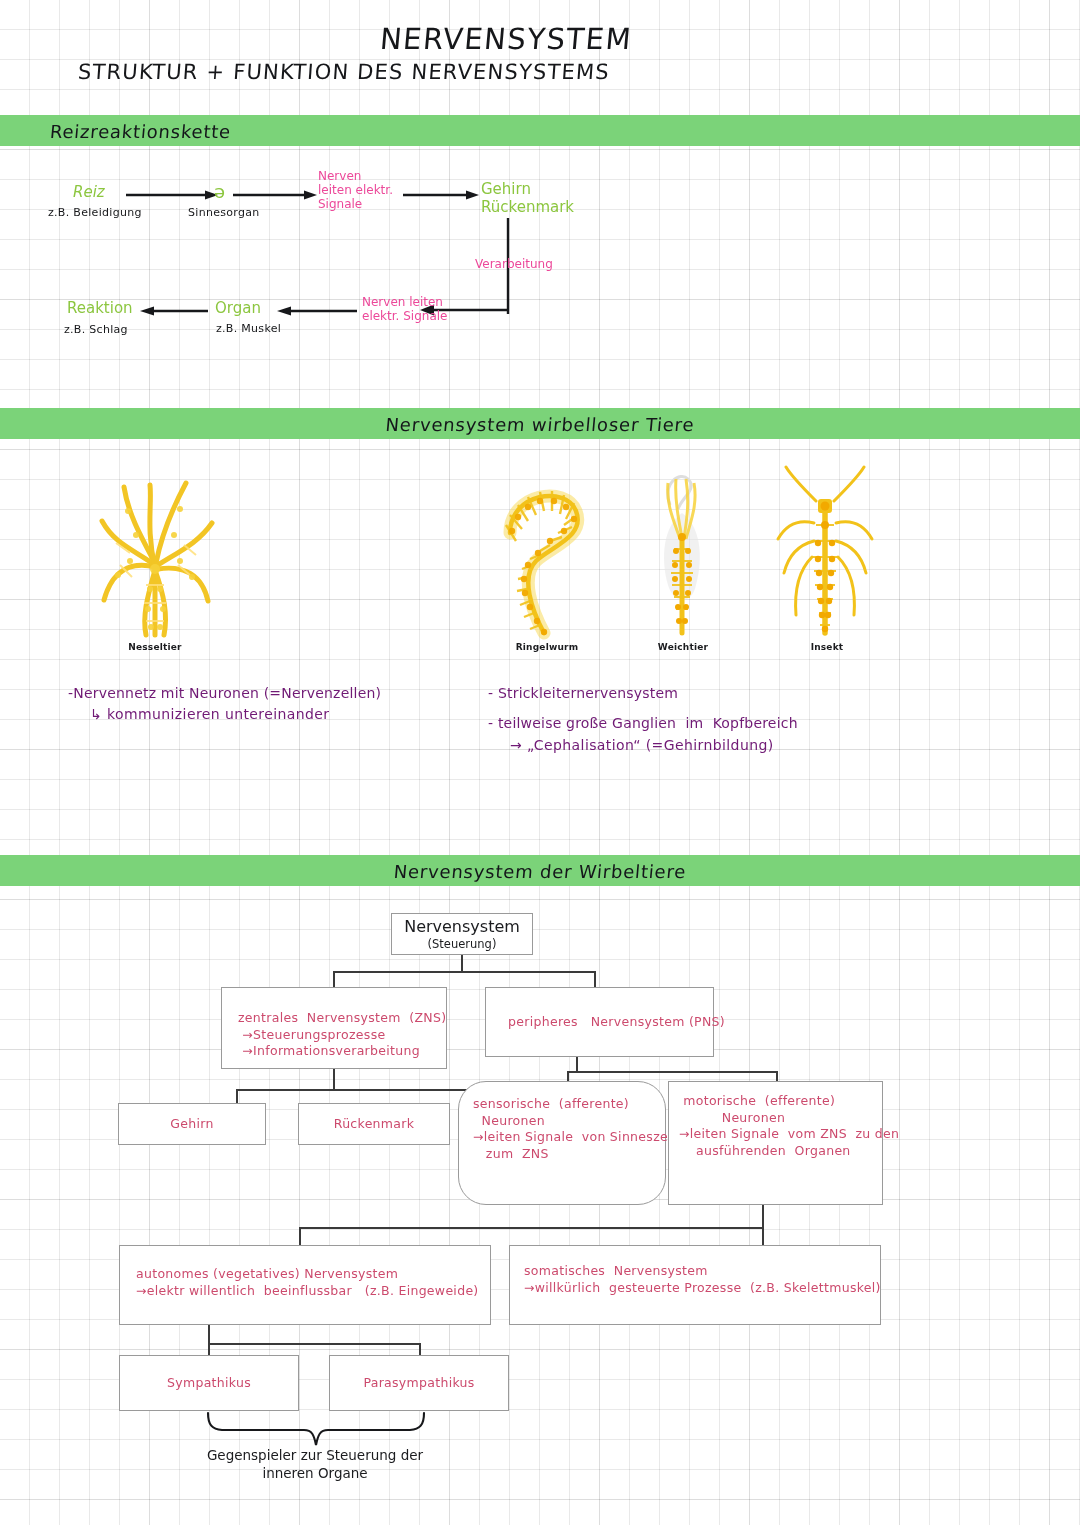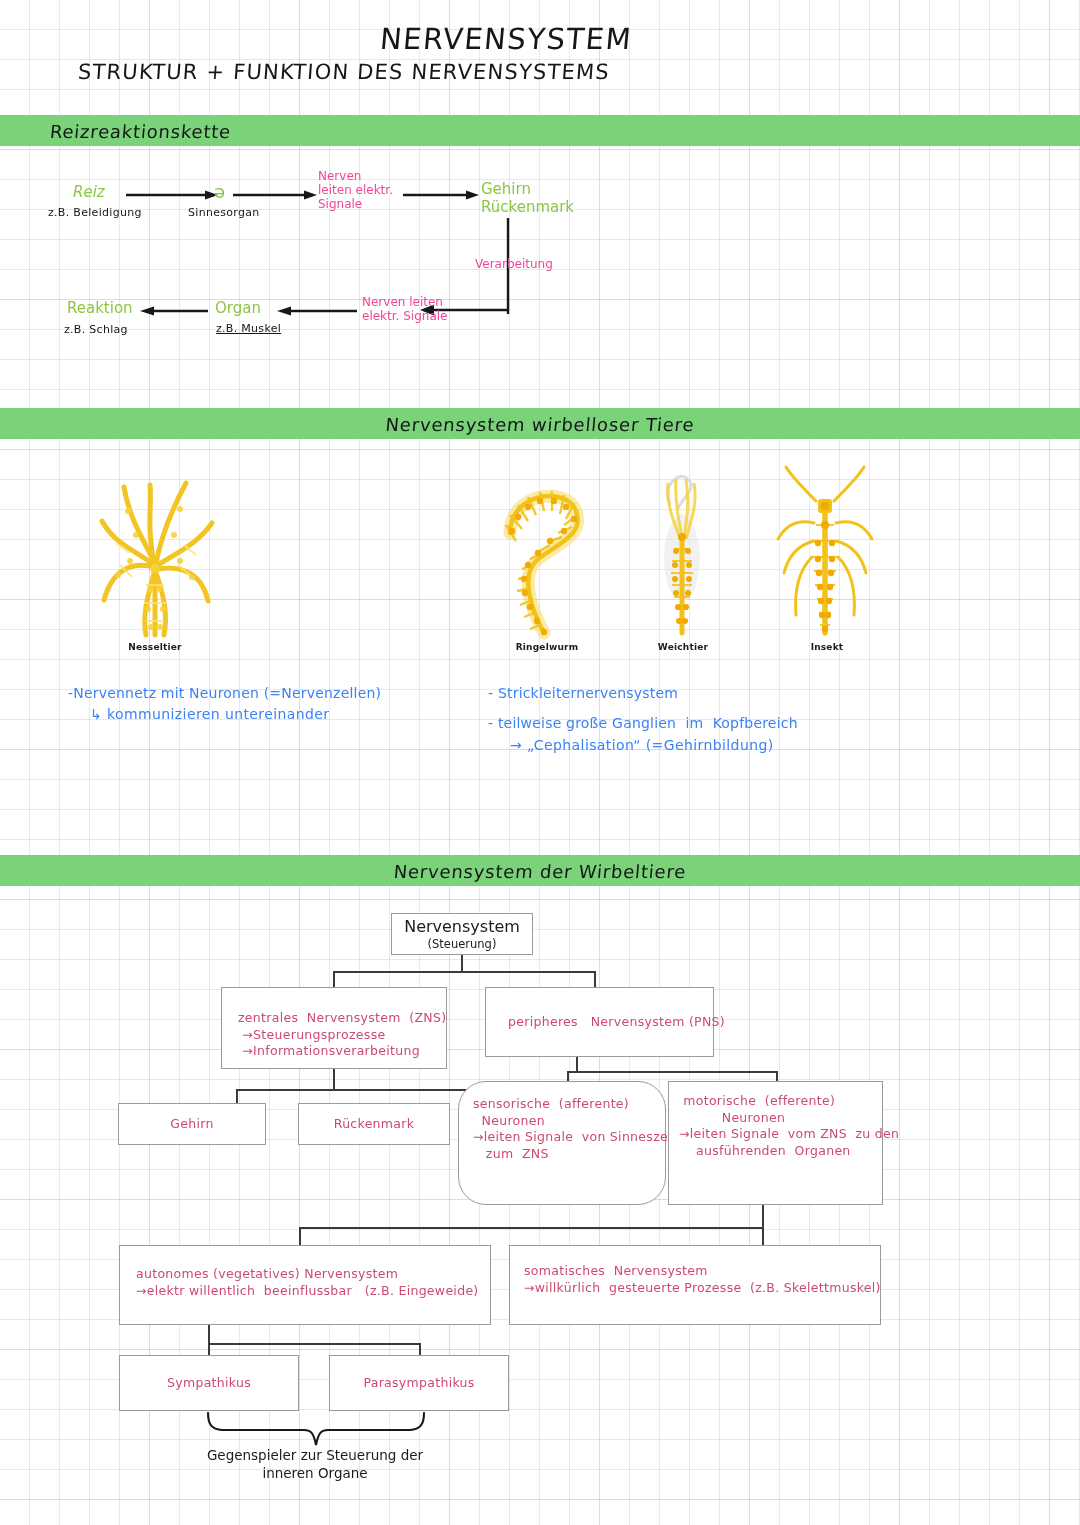"z.B. Muskel" div.fl { text-decoration: underline -> none }
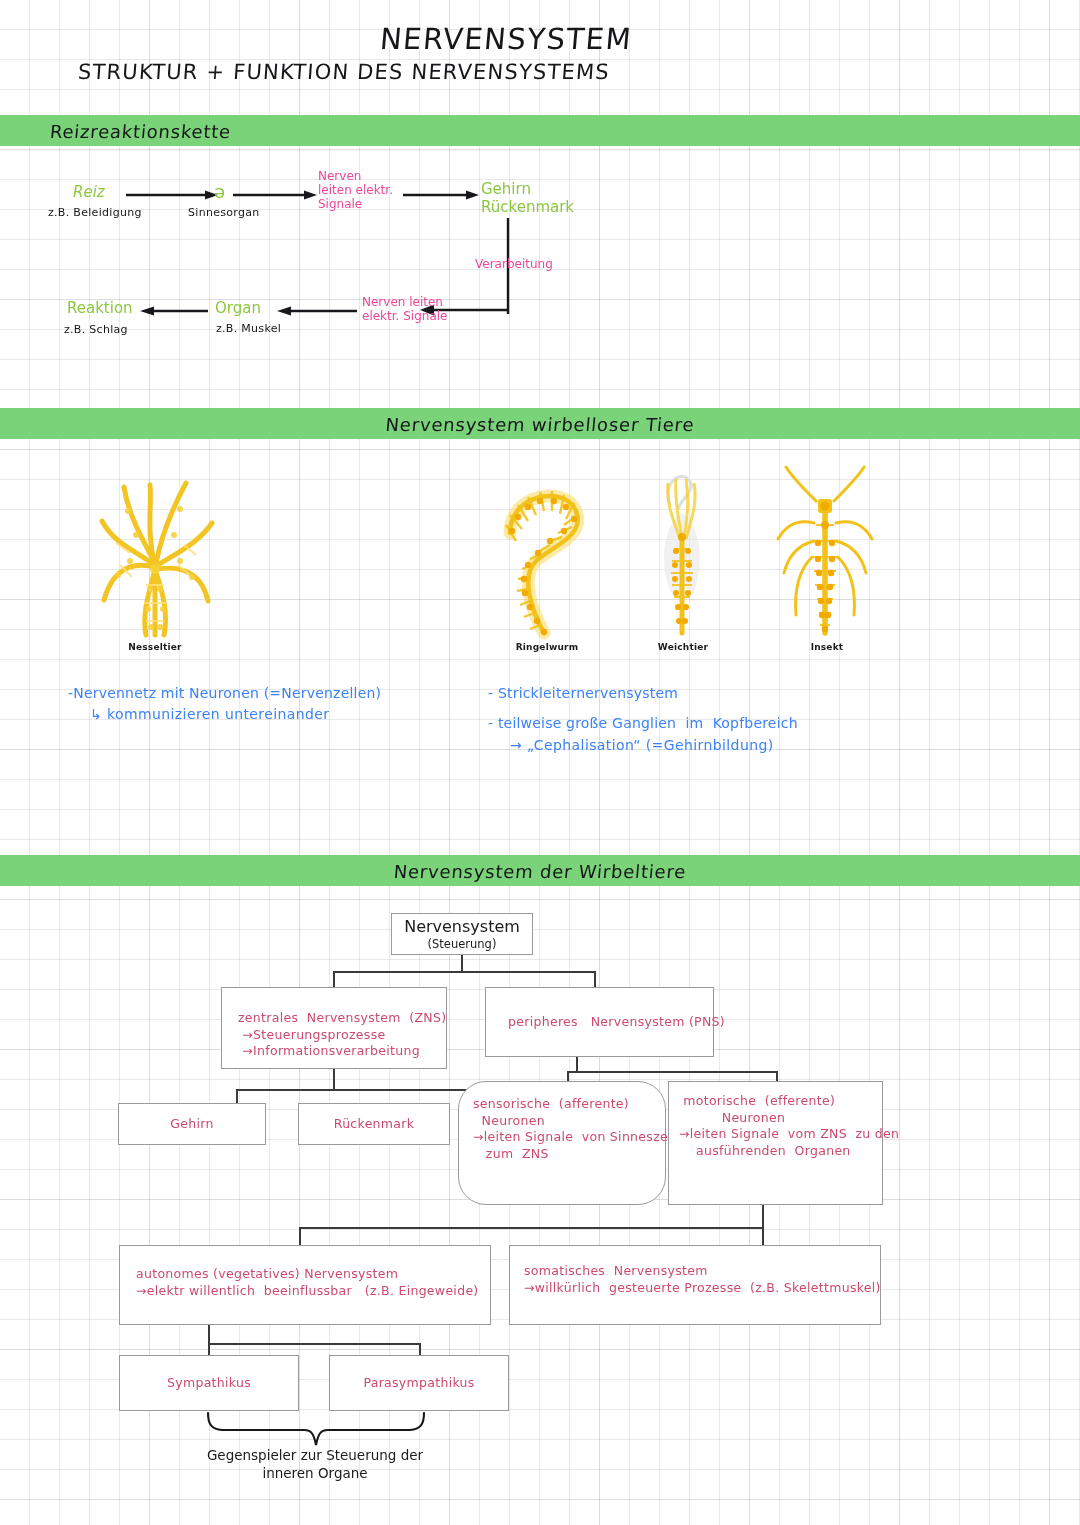"-Nervennetz mit Neuronen (=Nervenzellen)" .bullets { color: #3b82f6 -> #701a75 }
